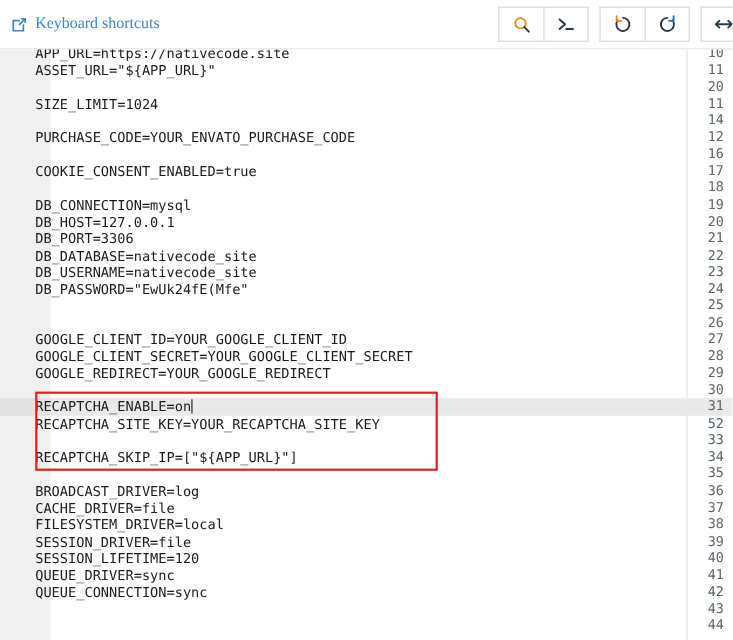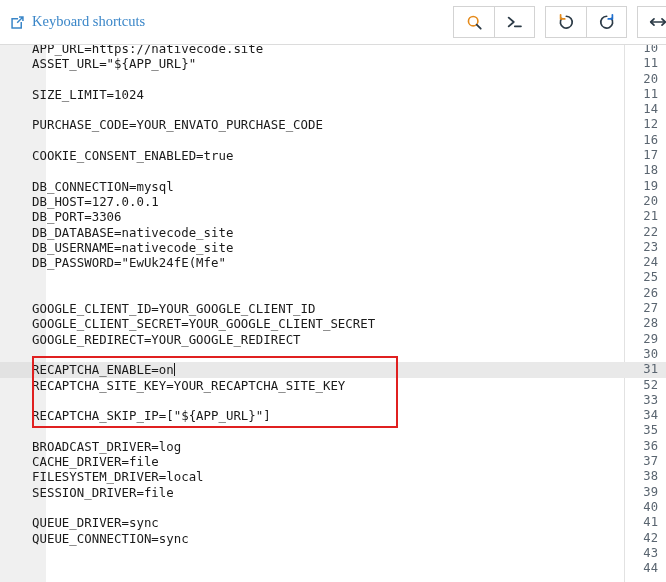"SESSION_LIFETIME=120" span.code-text { html: none -> <span>SESSION_LIFETIME=120</span> }
